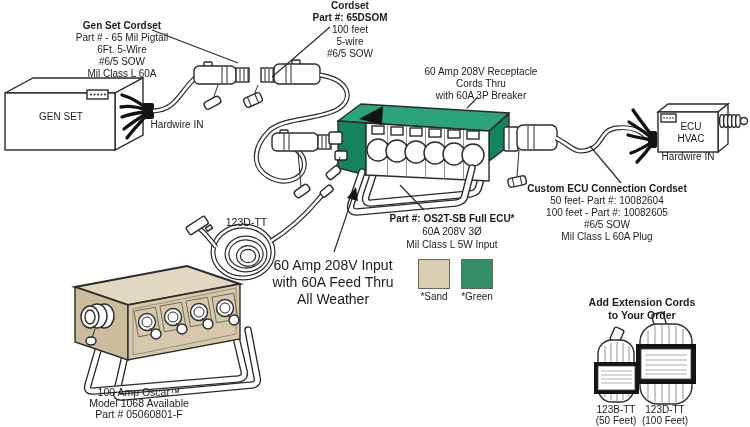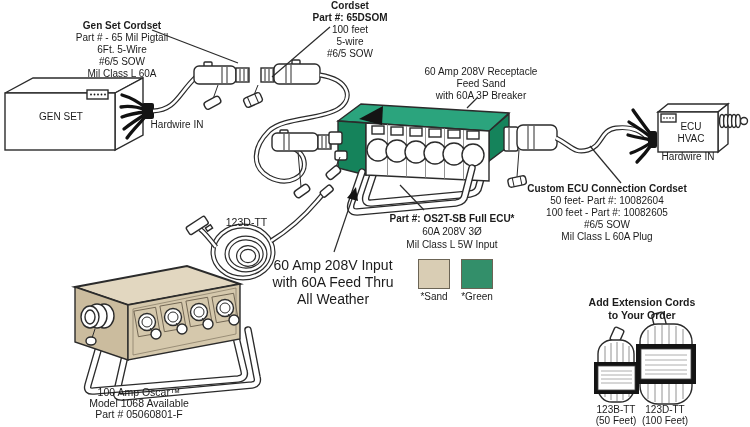"Feed Sand" div { text: Feed Sand -> Cords Thru }
